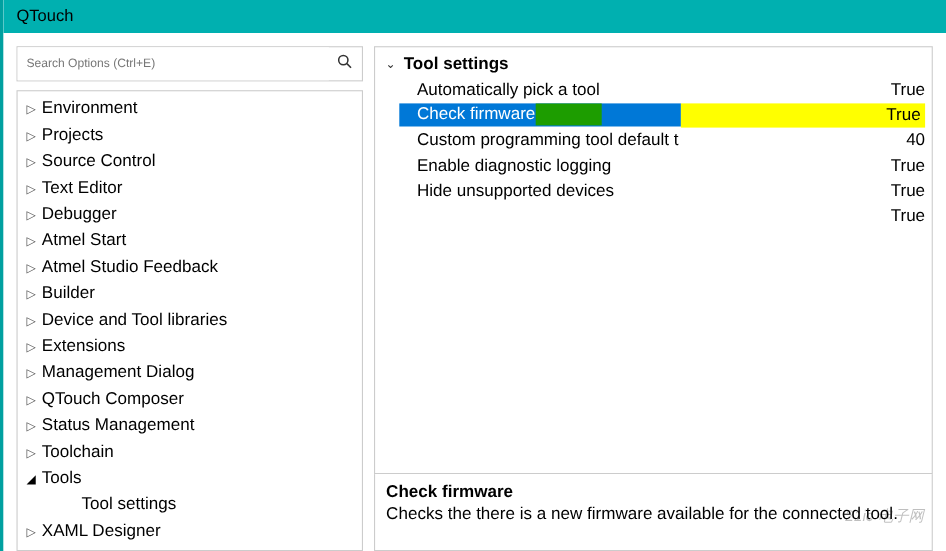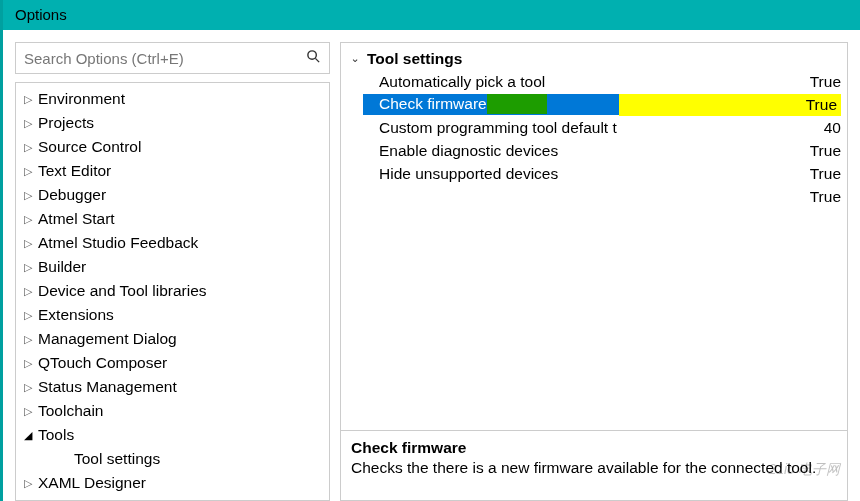"Options" span { text: Options -> QTouch }
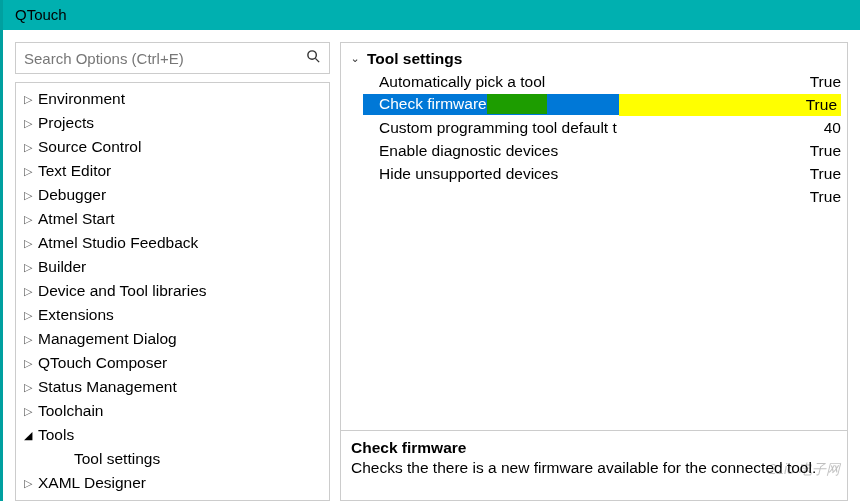"Search Options (Ctrl+E)" .search-box input { font-size: 15px -> 11px }
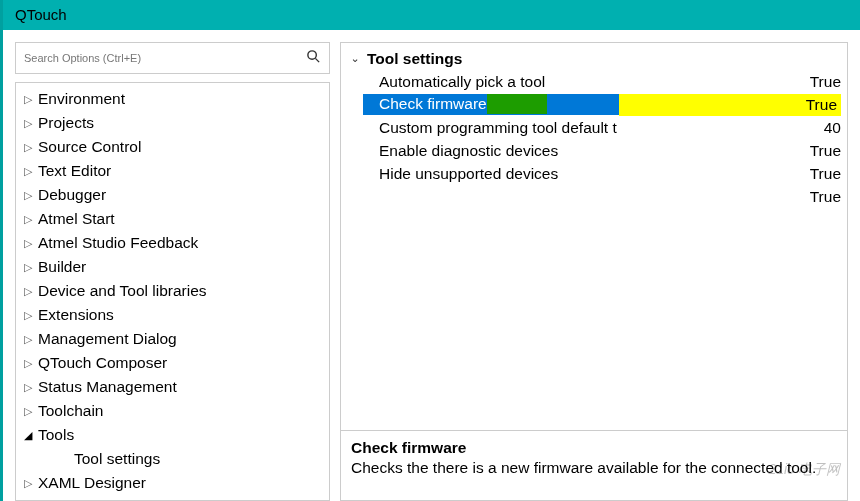"Enable diagnostic devices" span.label { text: devices -> logging }
